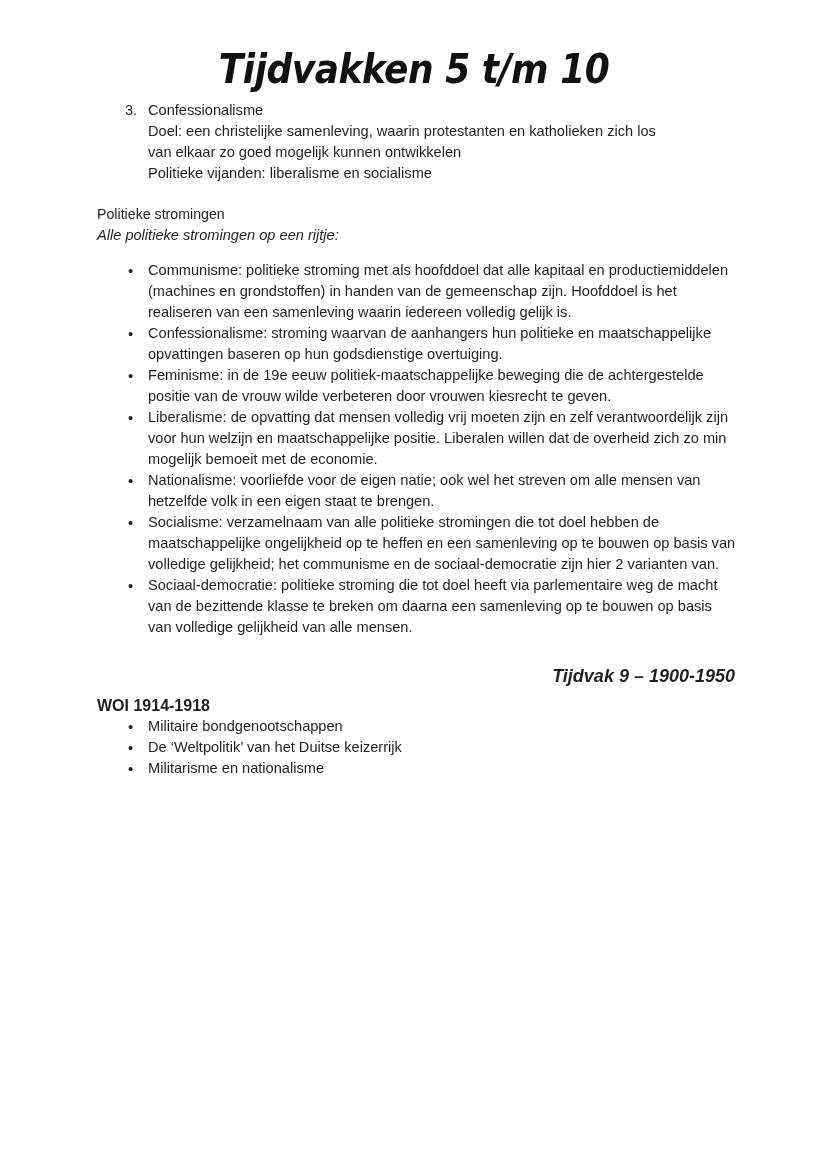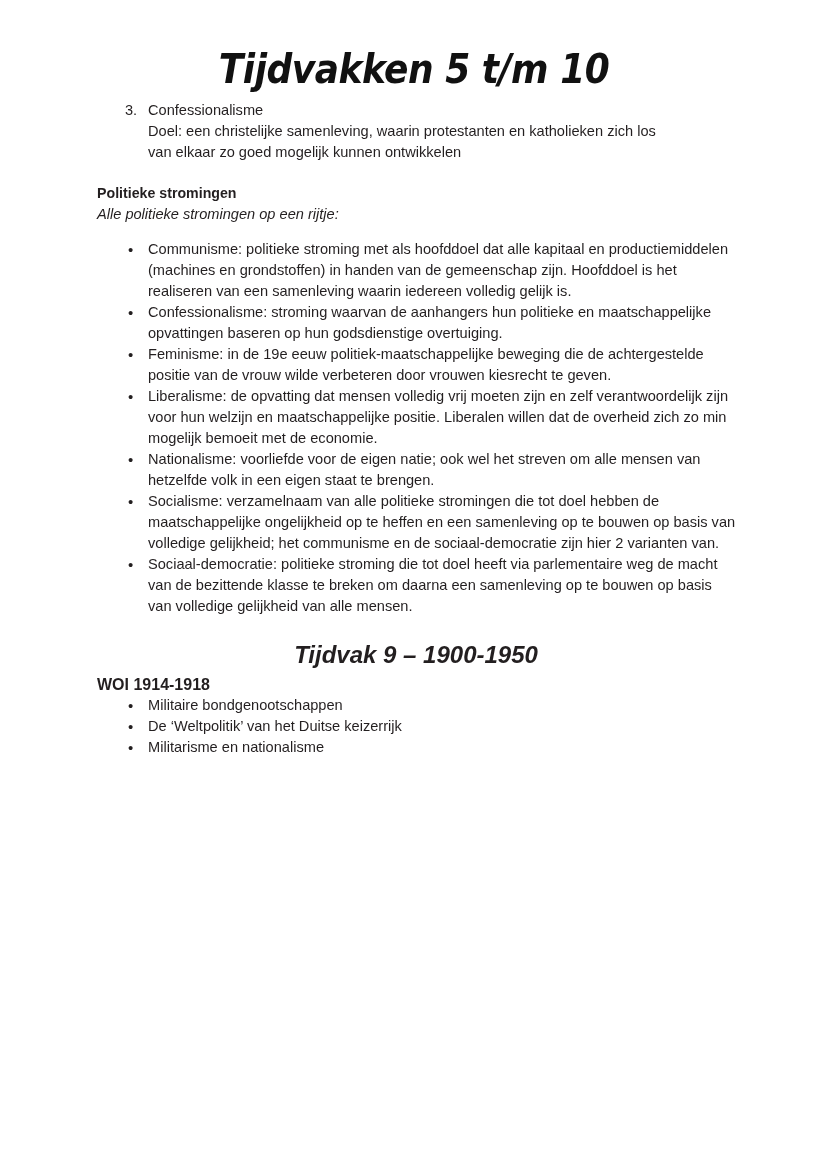"Politieke vijanden: liberalisme en" div { html: none -> <div>Politieke vijanden: liberalisme en socialisme</div> }
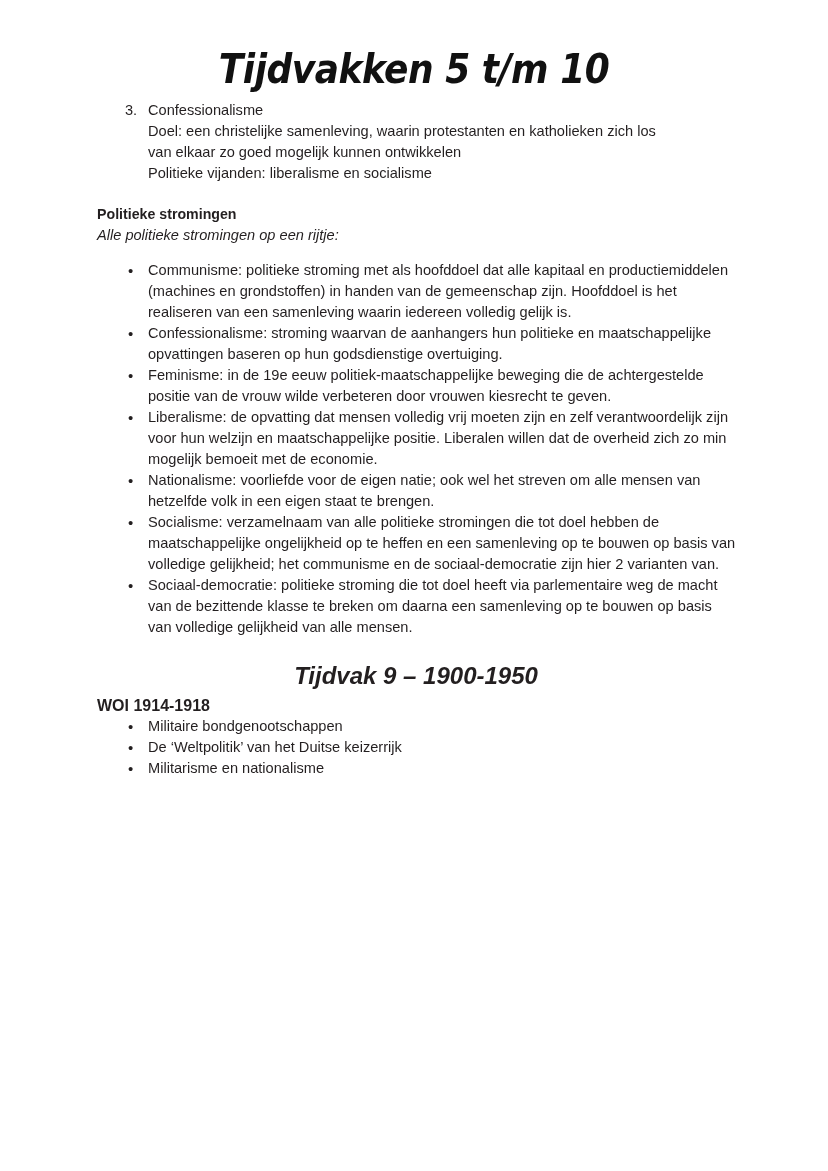"Politieke stromingen" .sec-heading { font-weight: 700 -> 400 }
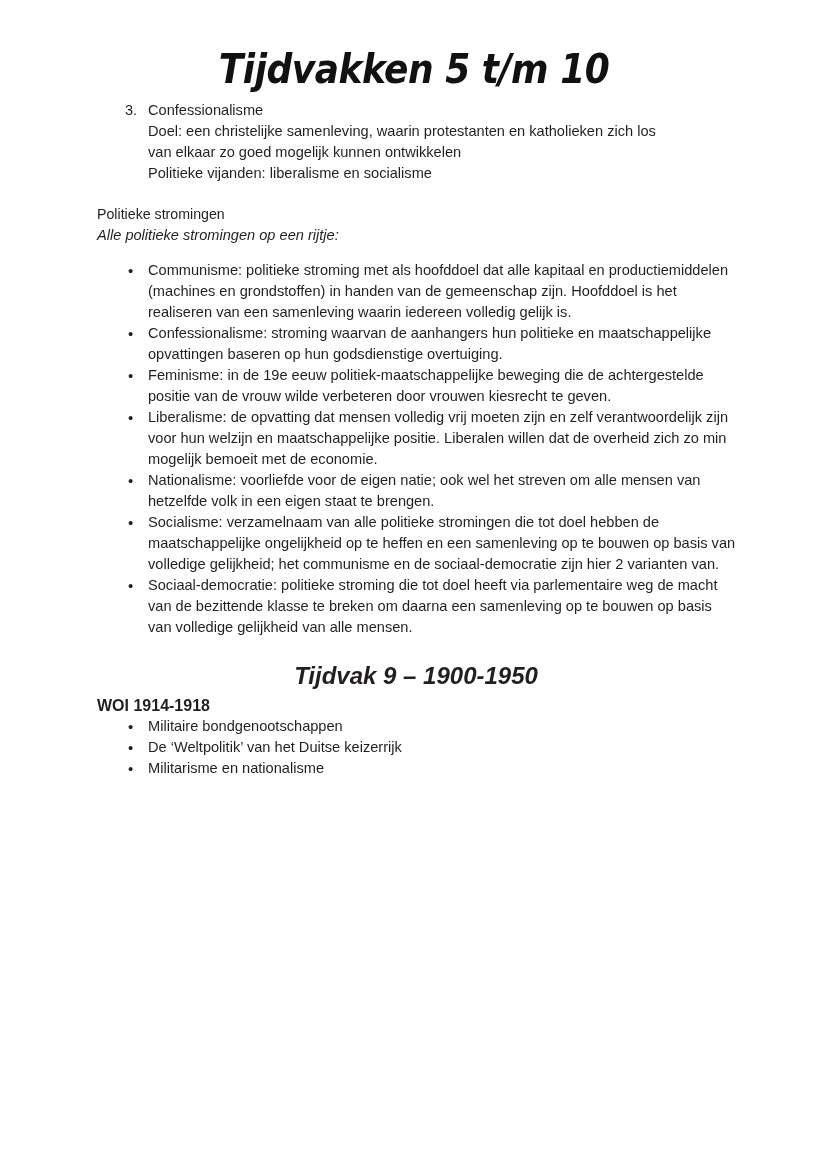"Tijdvak 9 – 1900-1950" .tijdvak-heading { font-size: 24px -> 18px; text-align: center -> right }
